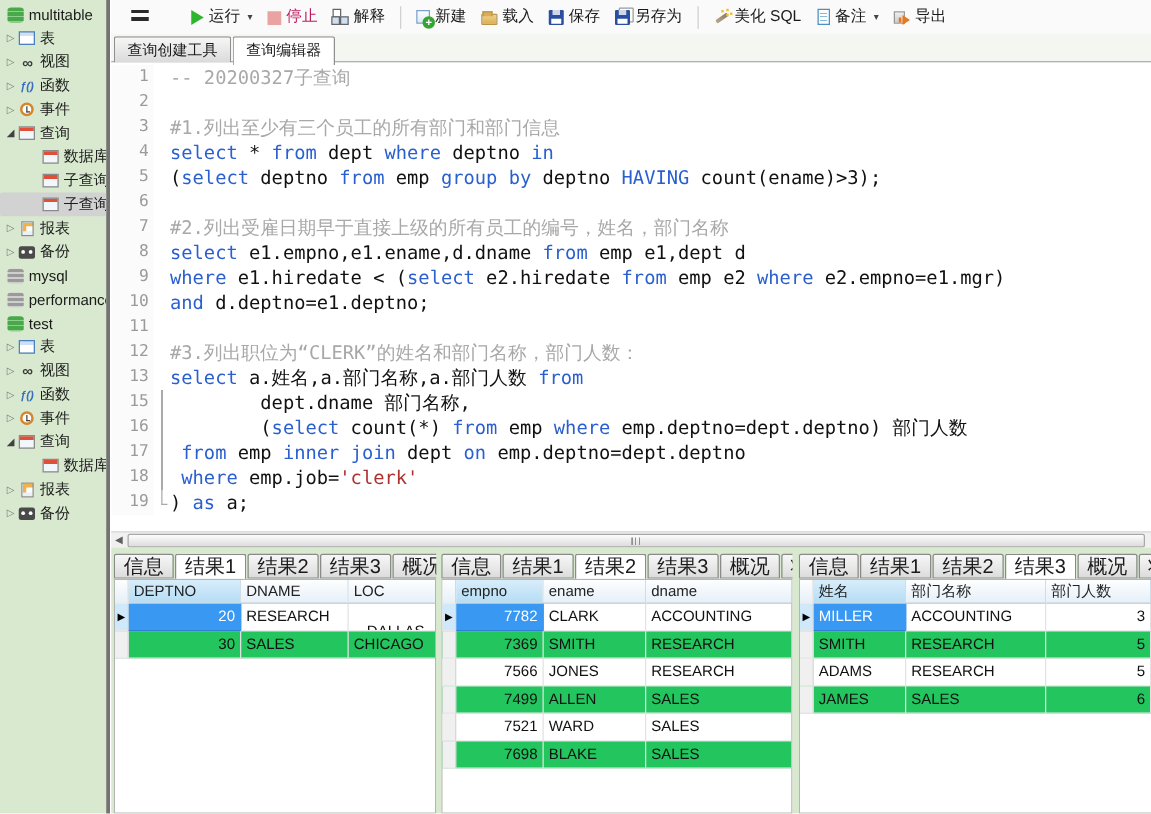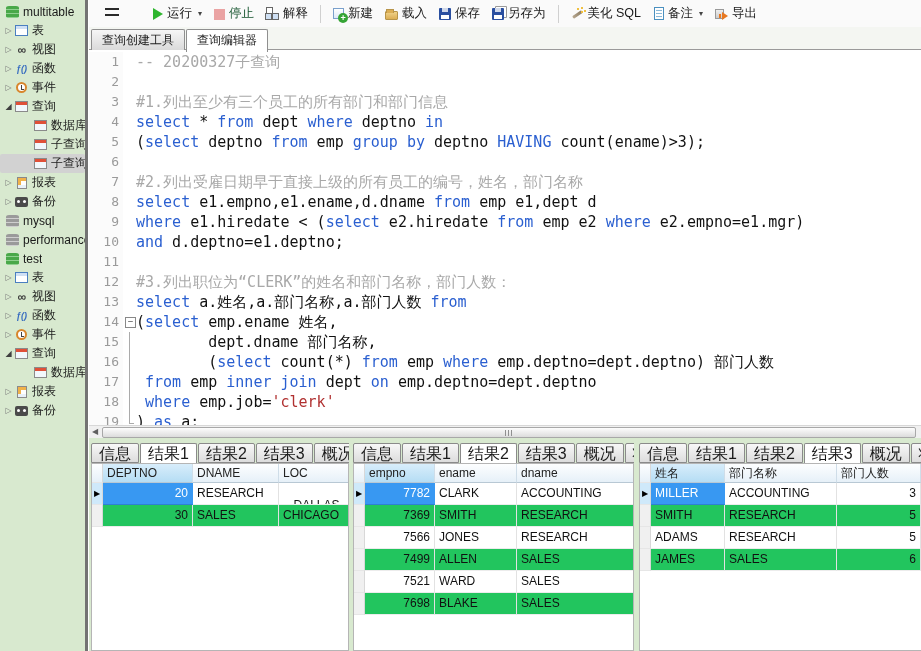"停止" .tb-btn.disabled .tb-label { color: #14532d -> #be185d }
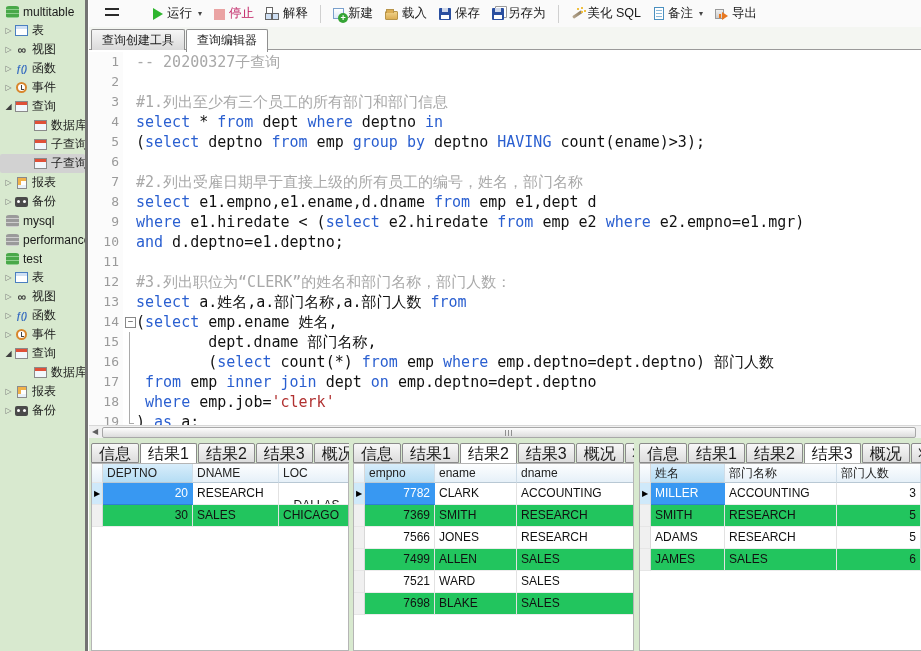"14" div.code-line { html: <div><span>14</span><span></span><span><span>(</span><span>select</span><span> emp.ename 姓名,</span></span></div> -> none }
